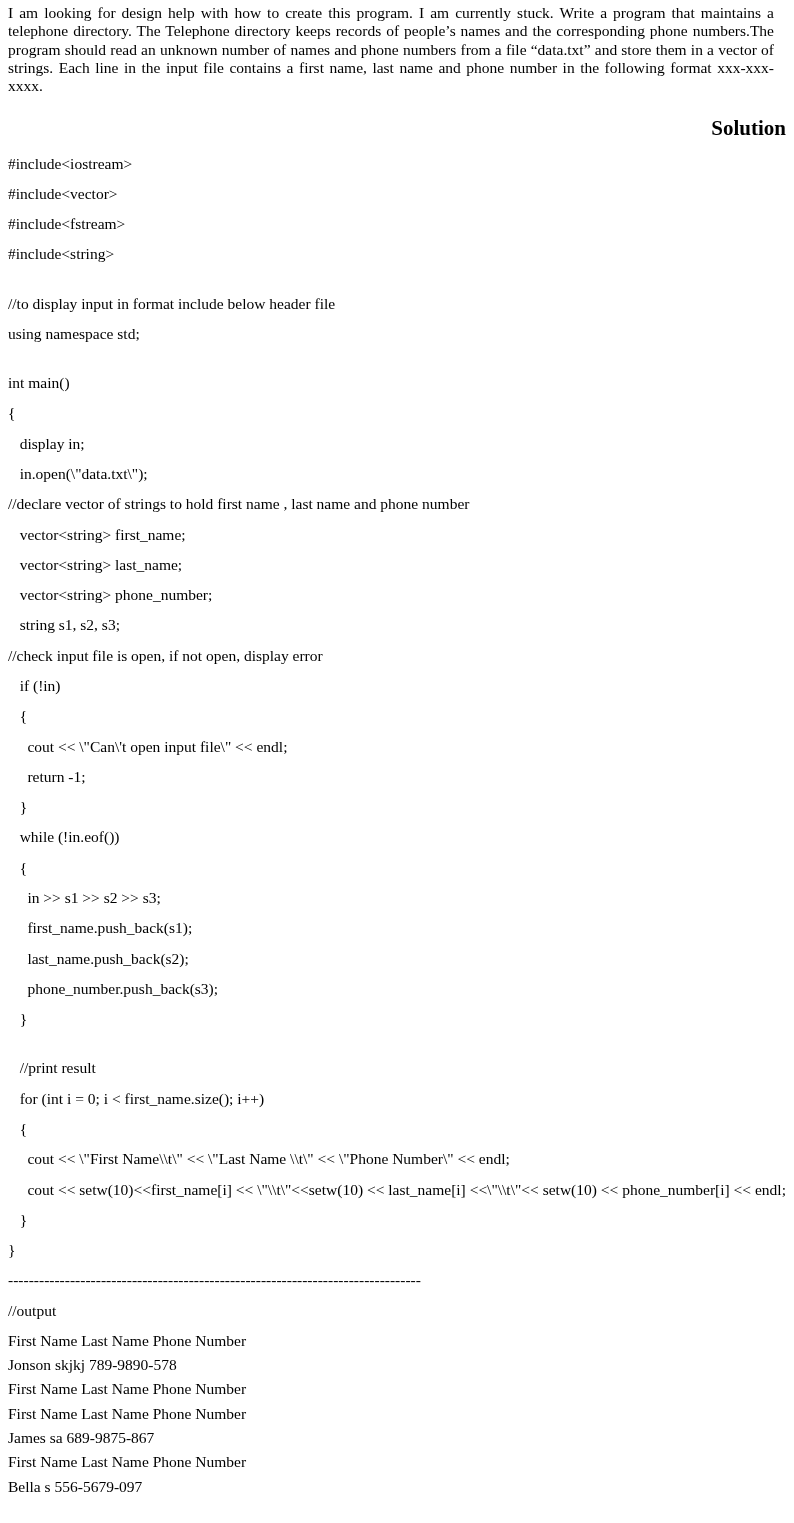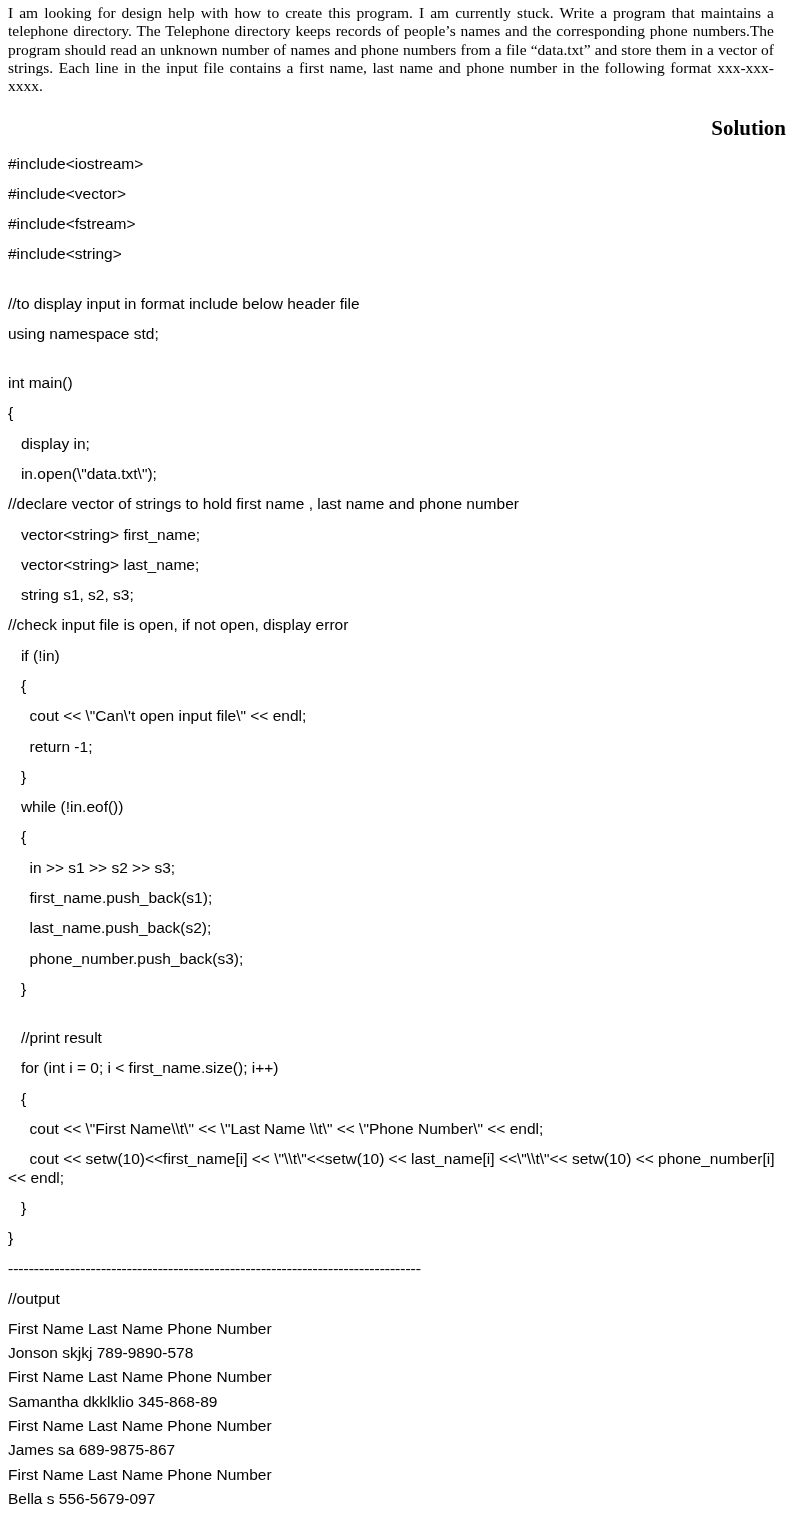"#include<iostream>" .code-line { font-family: Liberation Sans, sans-serif -> Liberation Serif, serif }
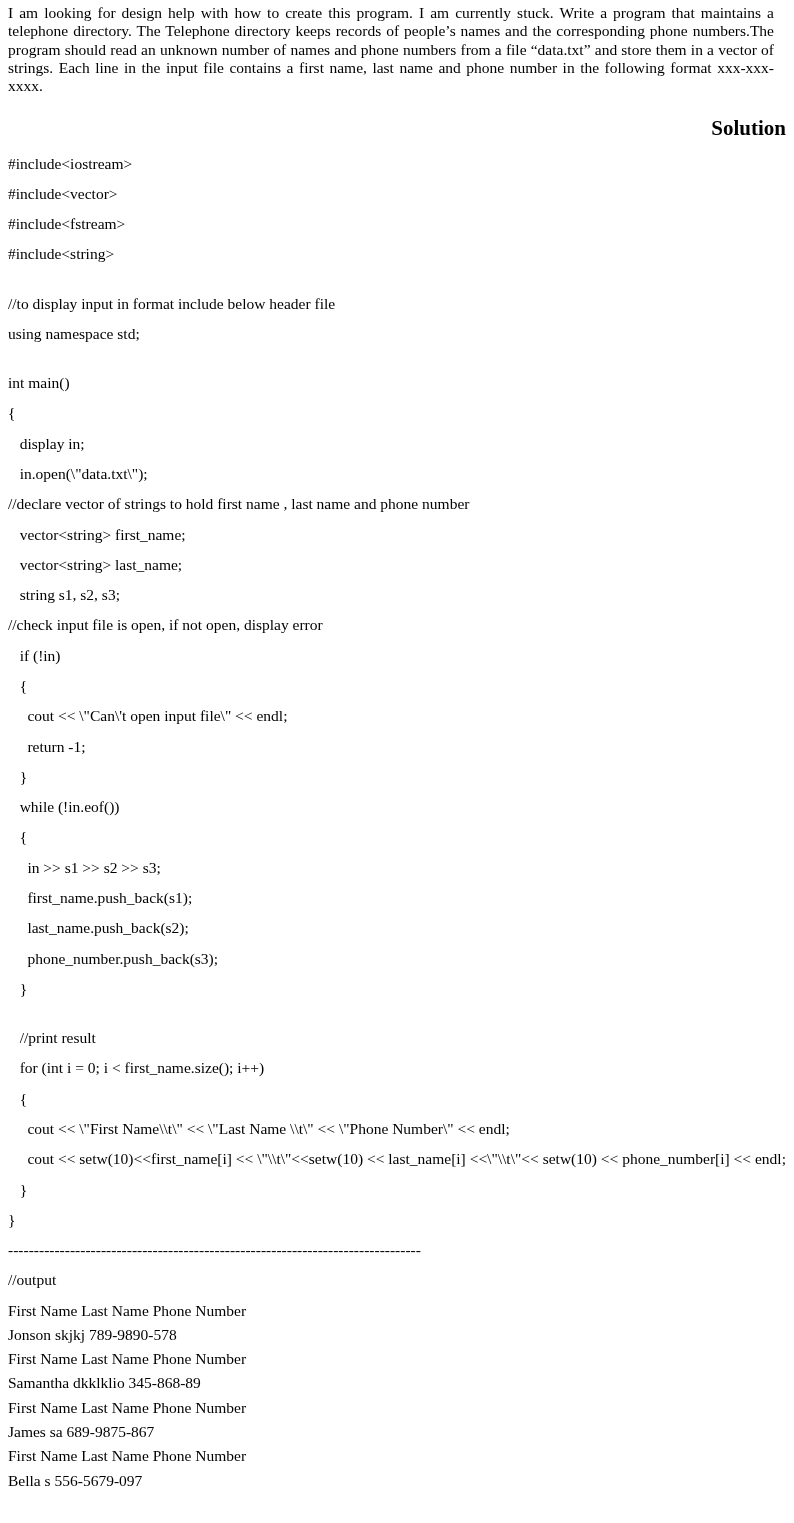"vector<string> phone_number;" div.code-line { html: none -> <div> vector&lt;string&gt; phone_number;</div> }
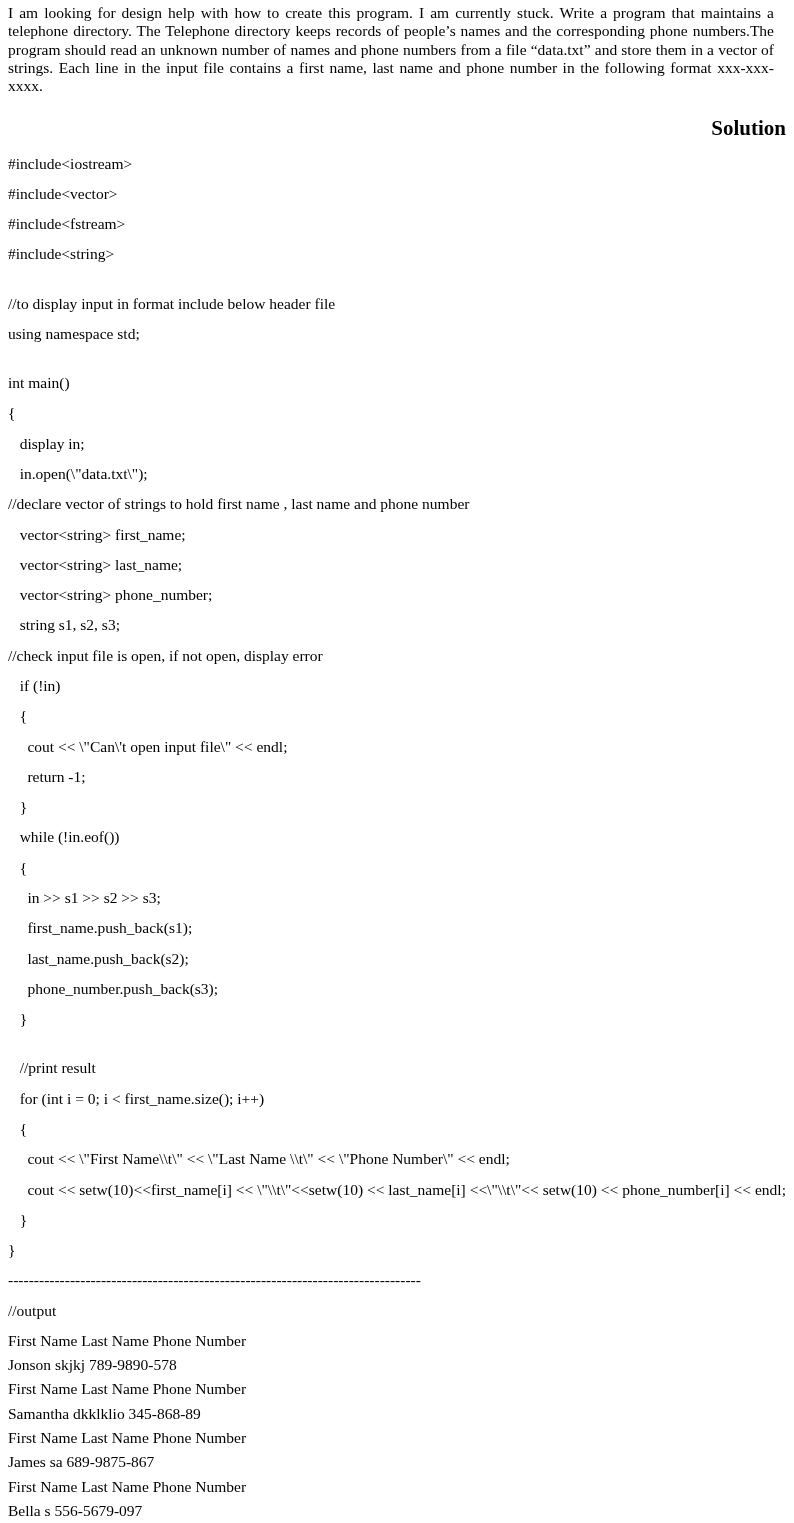"Samantha dkklklio 345-868-89" div.code-line { html: <div>Samantha dkklklio 345-868-89</div> -> none }
